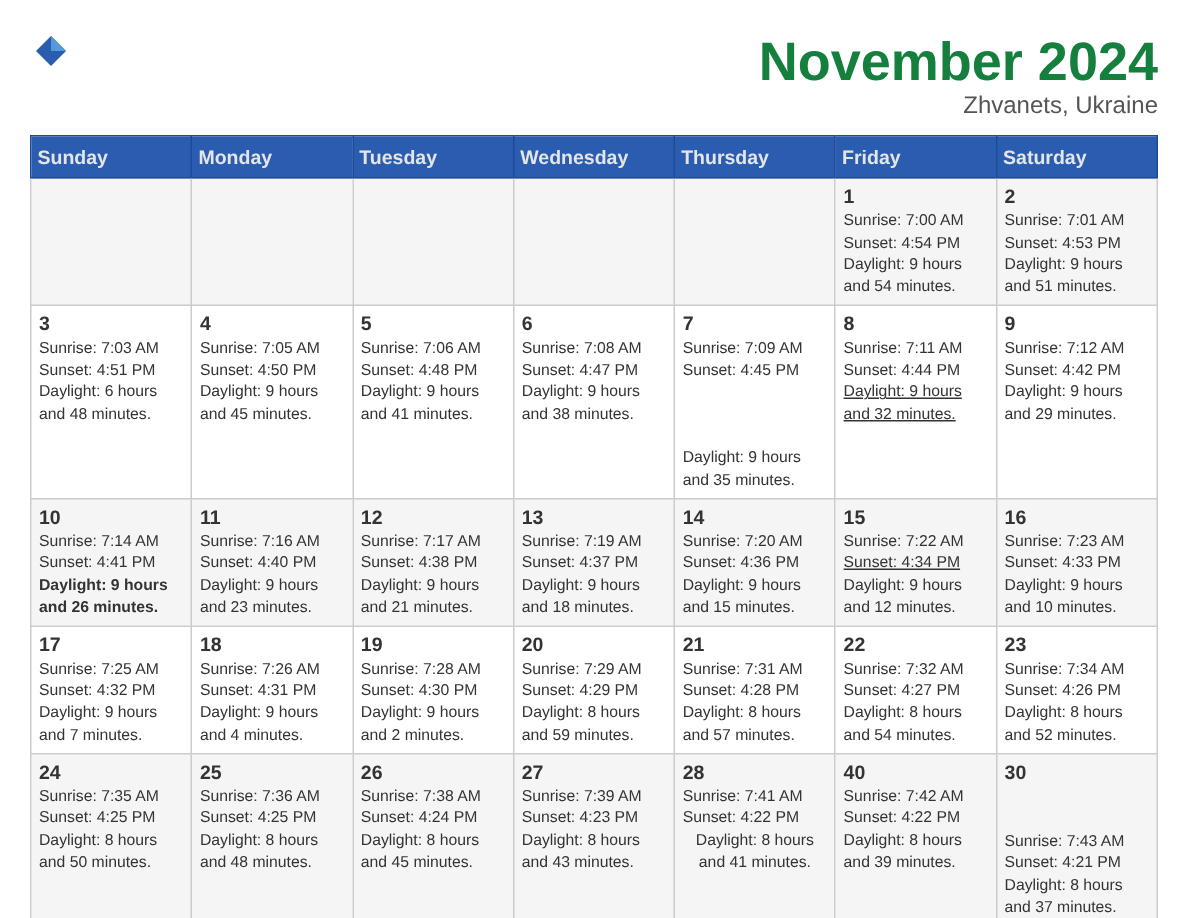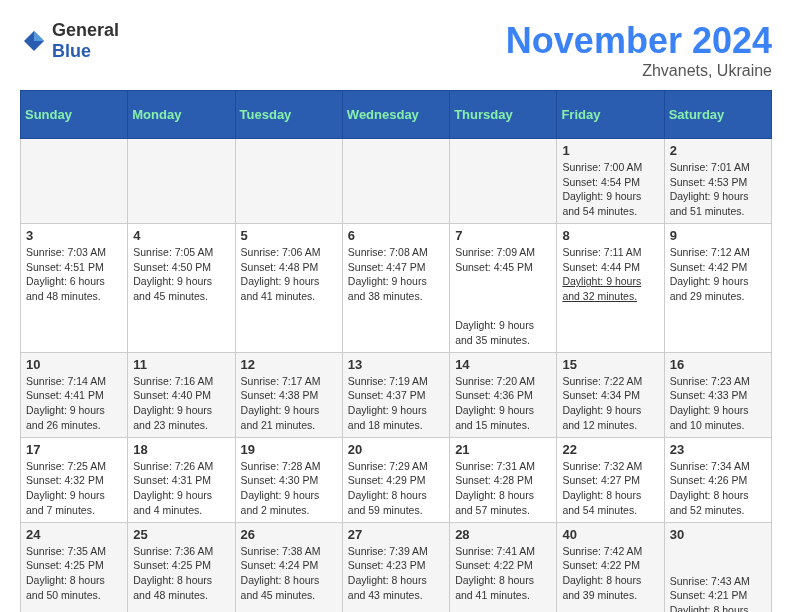"General" div { html: <div> <span>General</span><br> <span>Blue</span> </div> -> none }
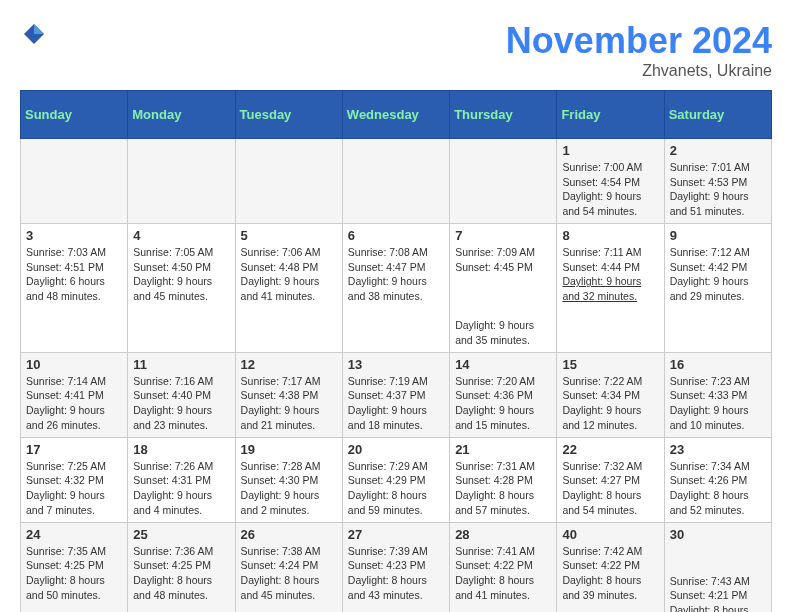"November 2024" .month-title { color: #3b82f6 -> #15803d }
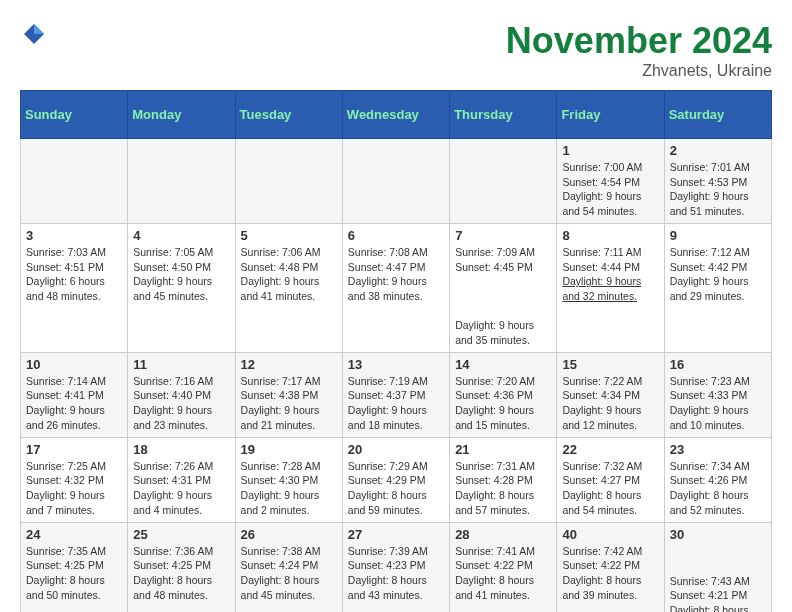"Sunday" thead tr th { color: #86efac -> #e5e5e5; padding: 16px 4px -> 6px 4px }
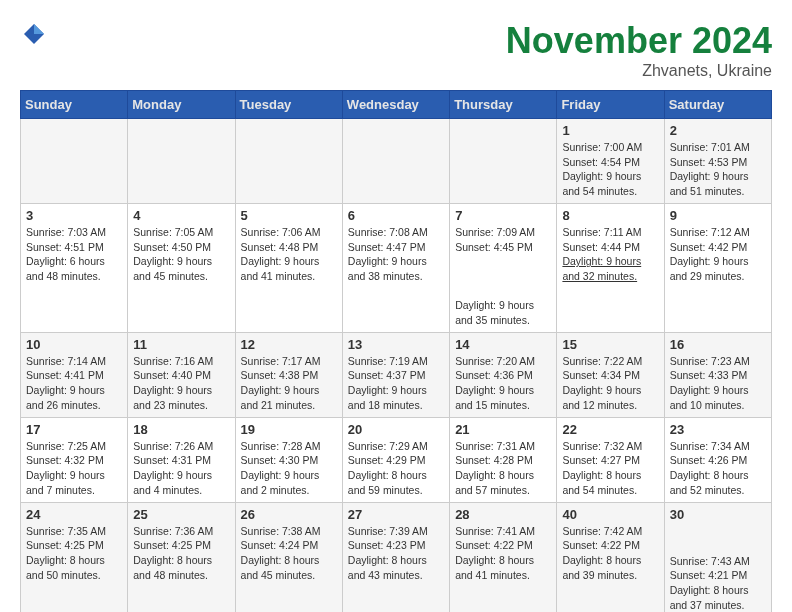"Sunset: 4:34 PM" span { text-decoration: none -> underline }
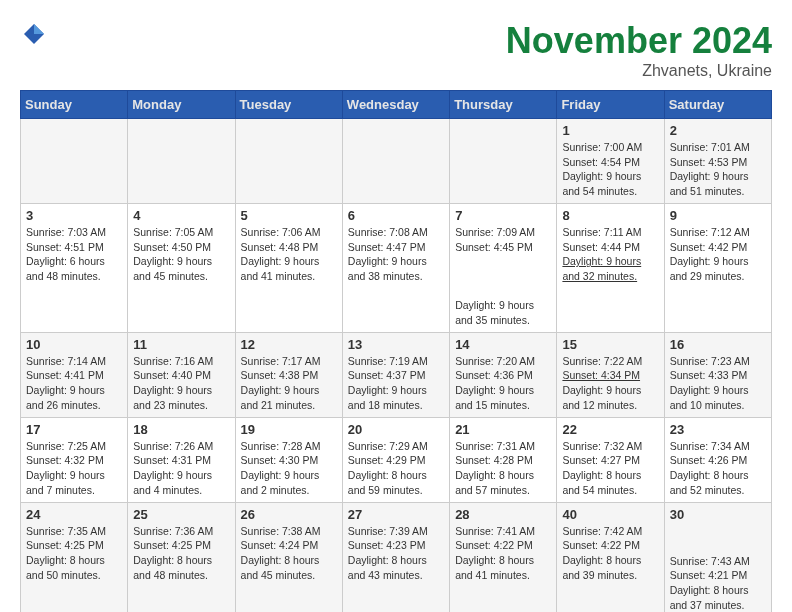"Daylight: 9 hours and 26" span { font-weight: none -> bold }
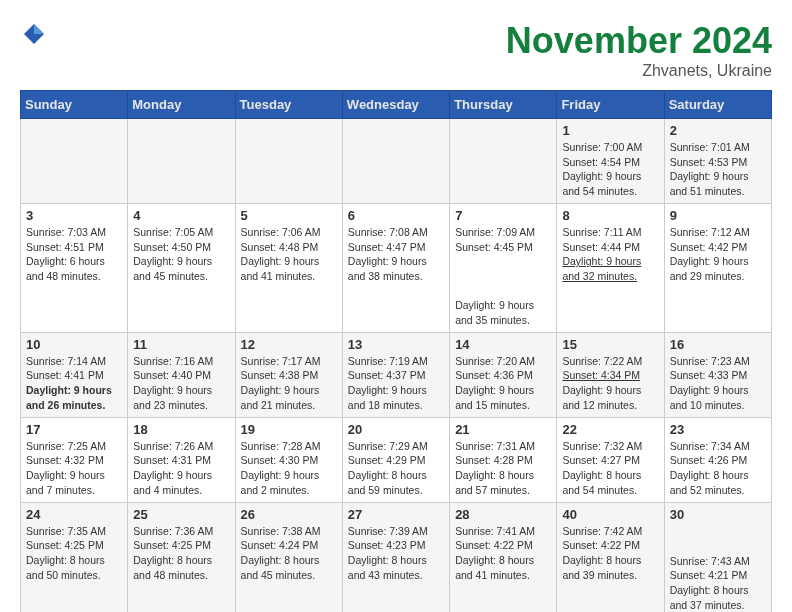"Daylight: 8 hours and 41" span { text-align: none -> center }
